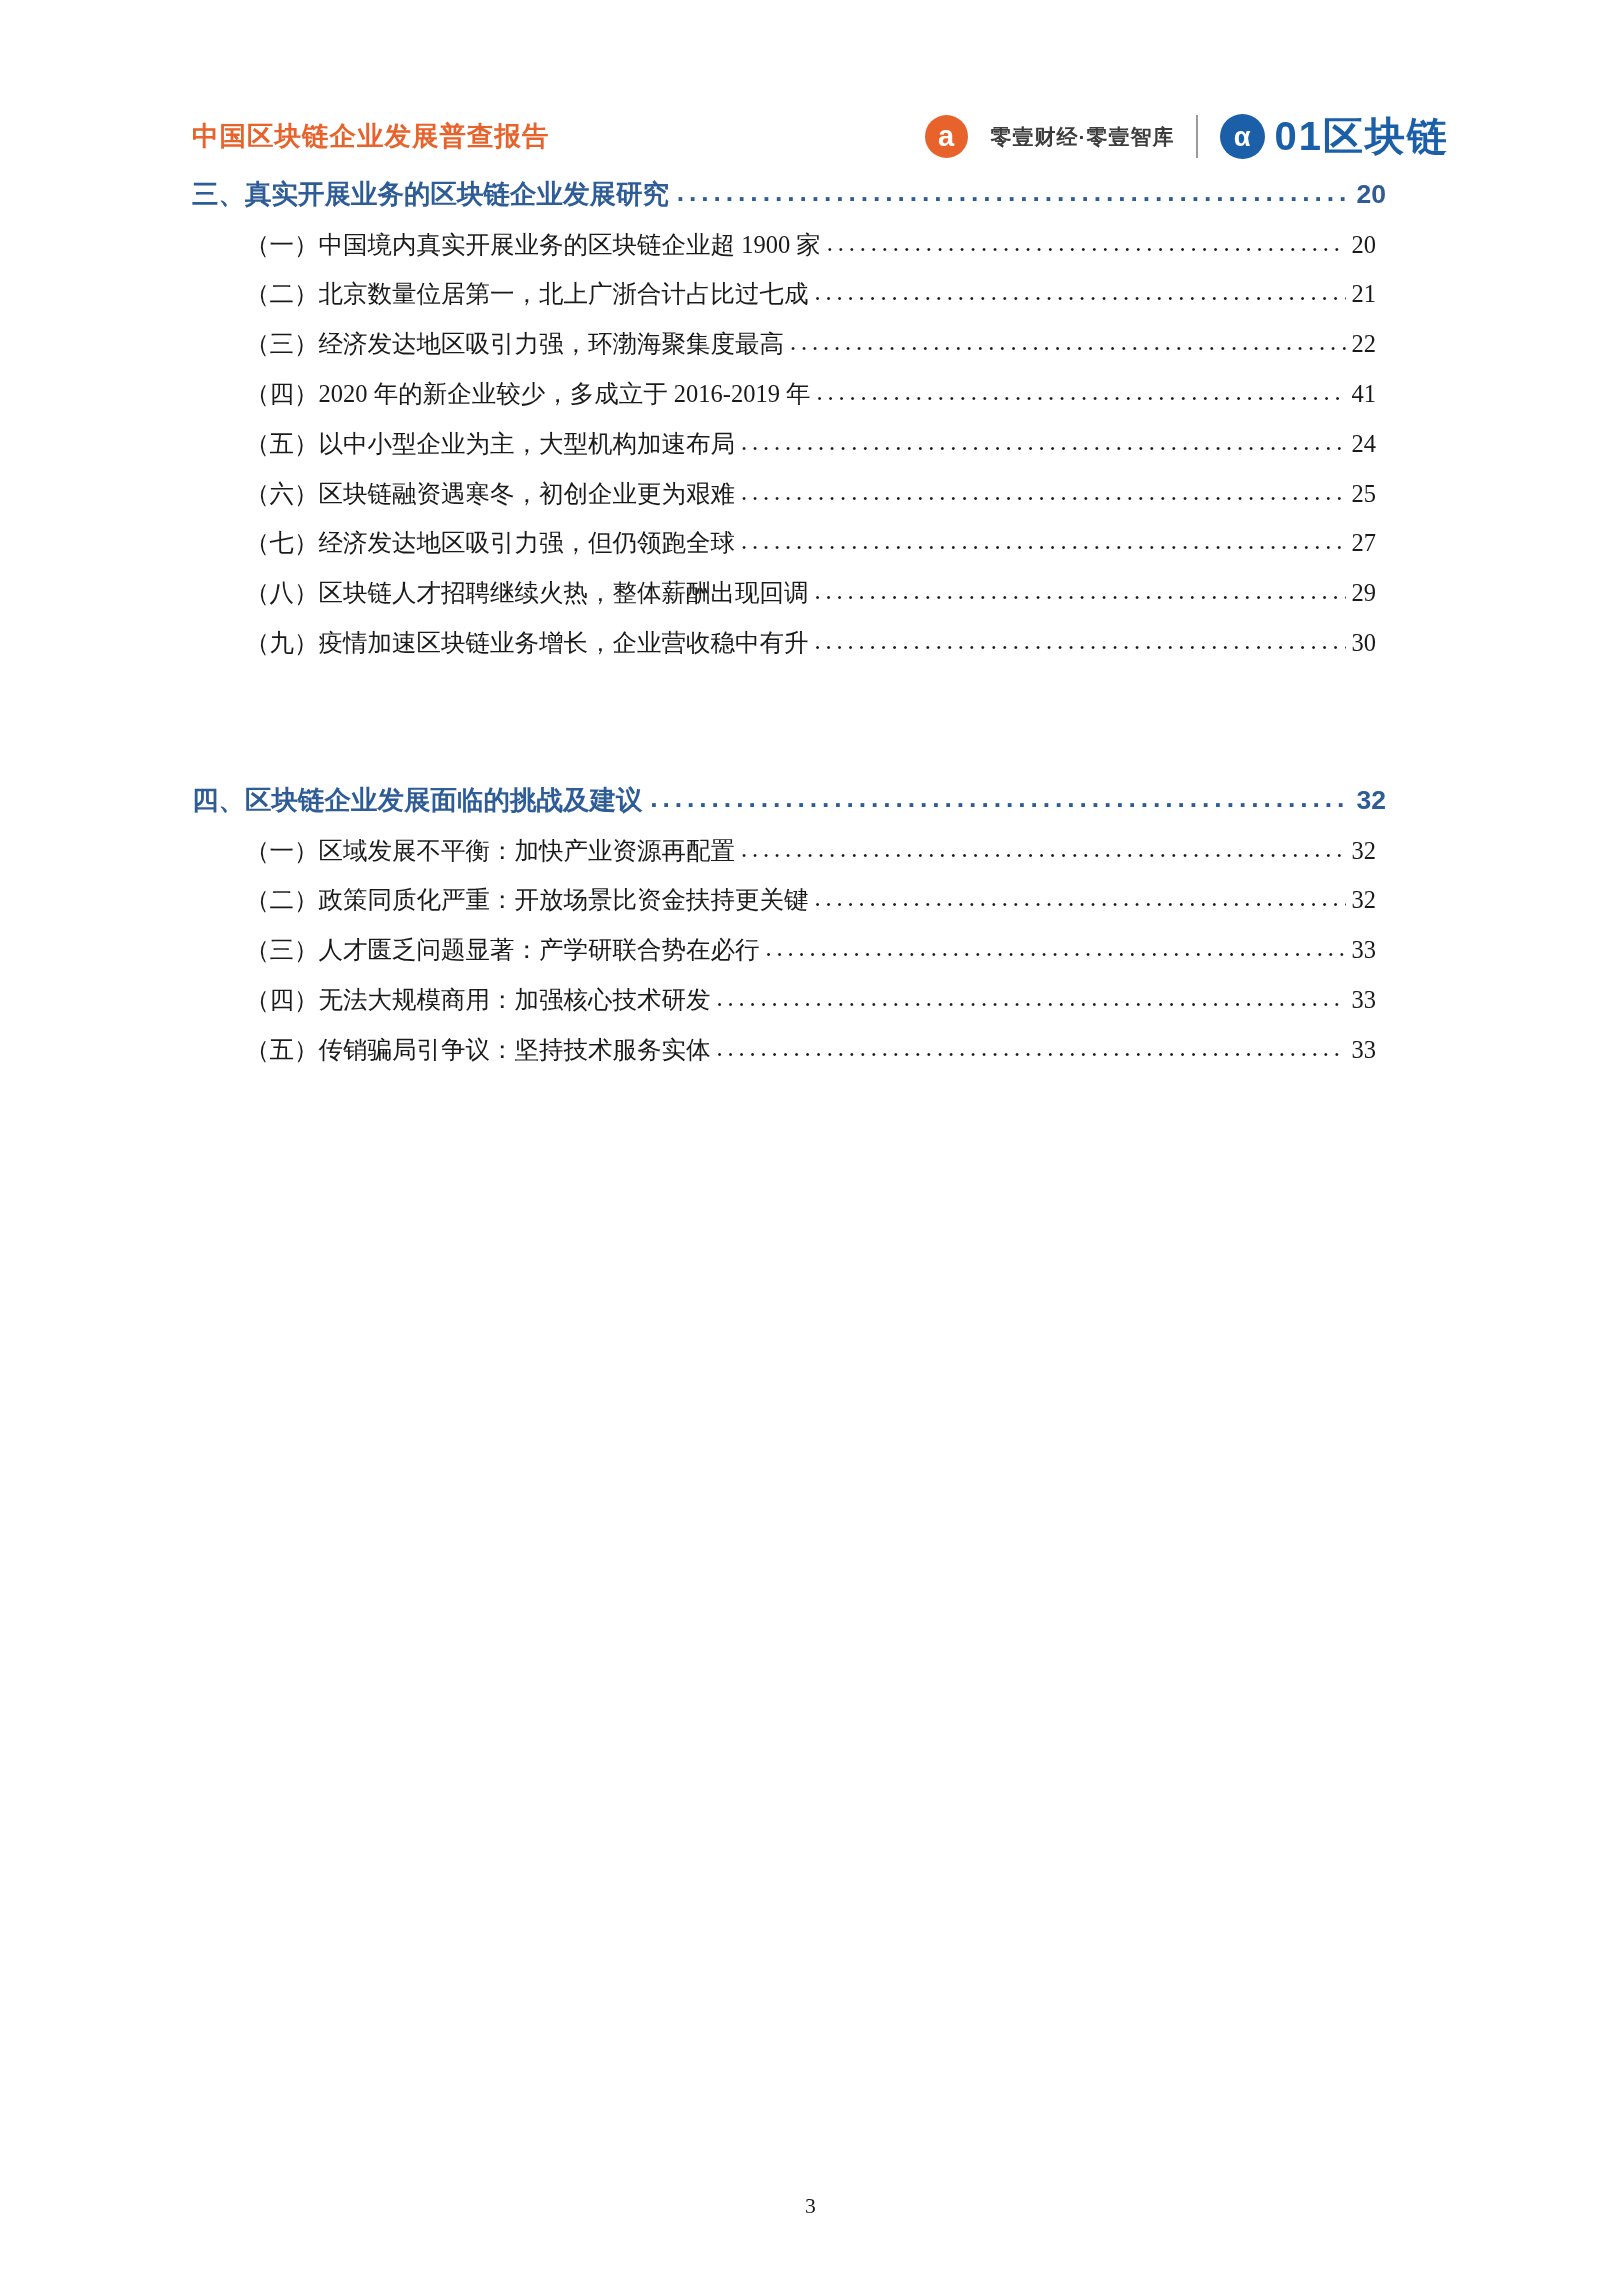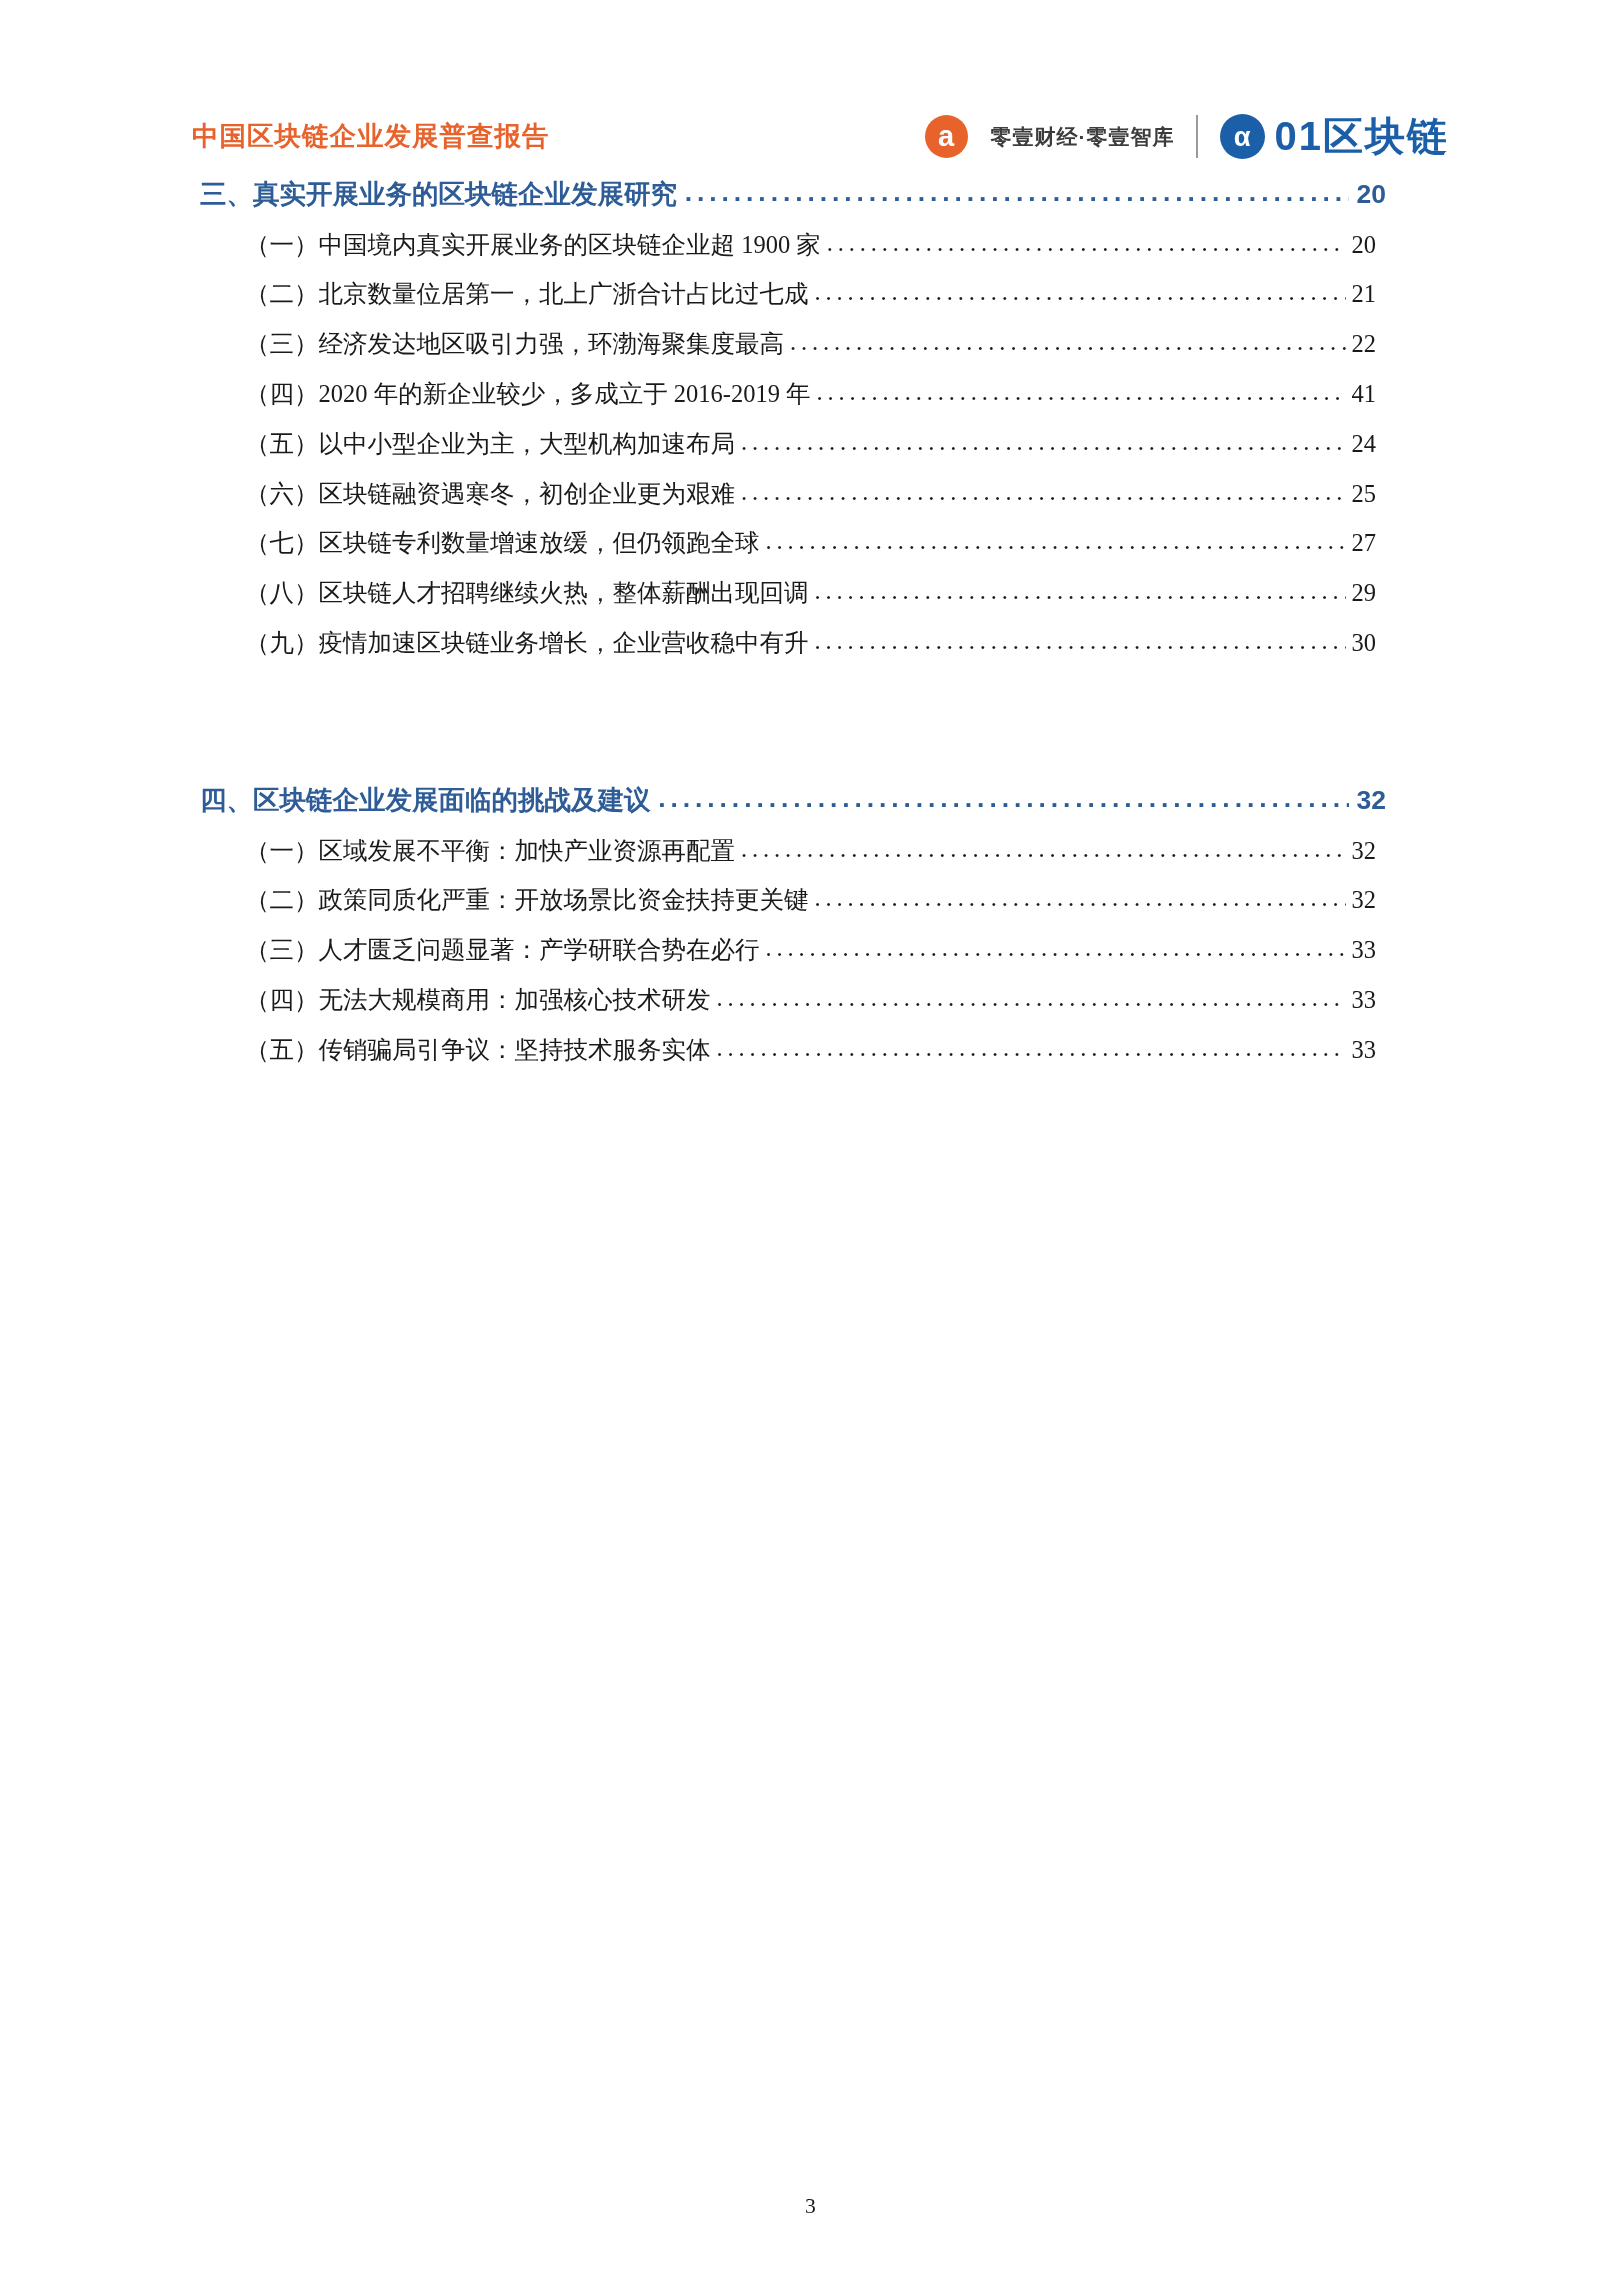"三、真实开展业务的区块链企业发展研究" .toc-h1 .label { margin-left: 8px -> none }
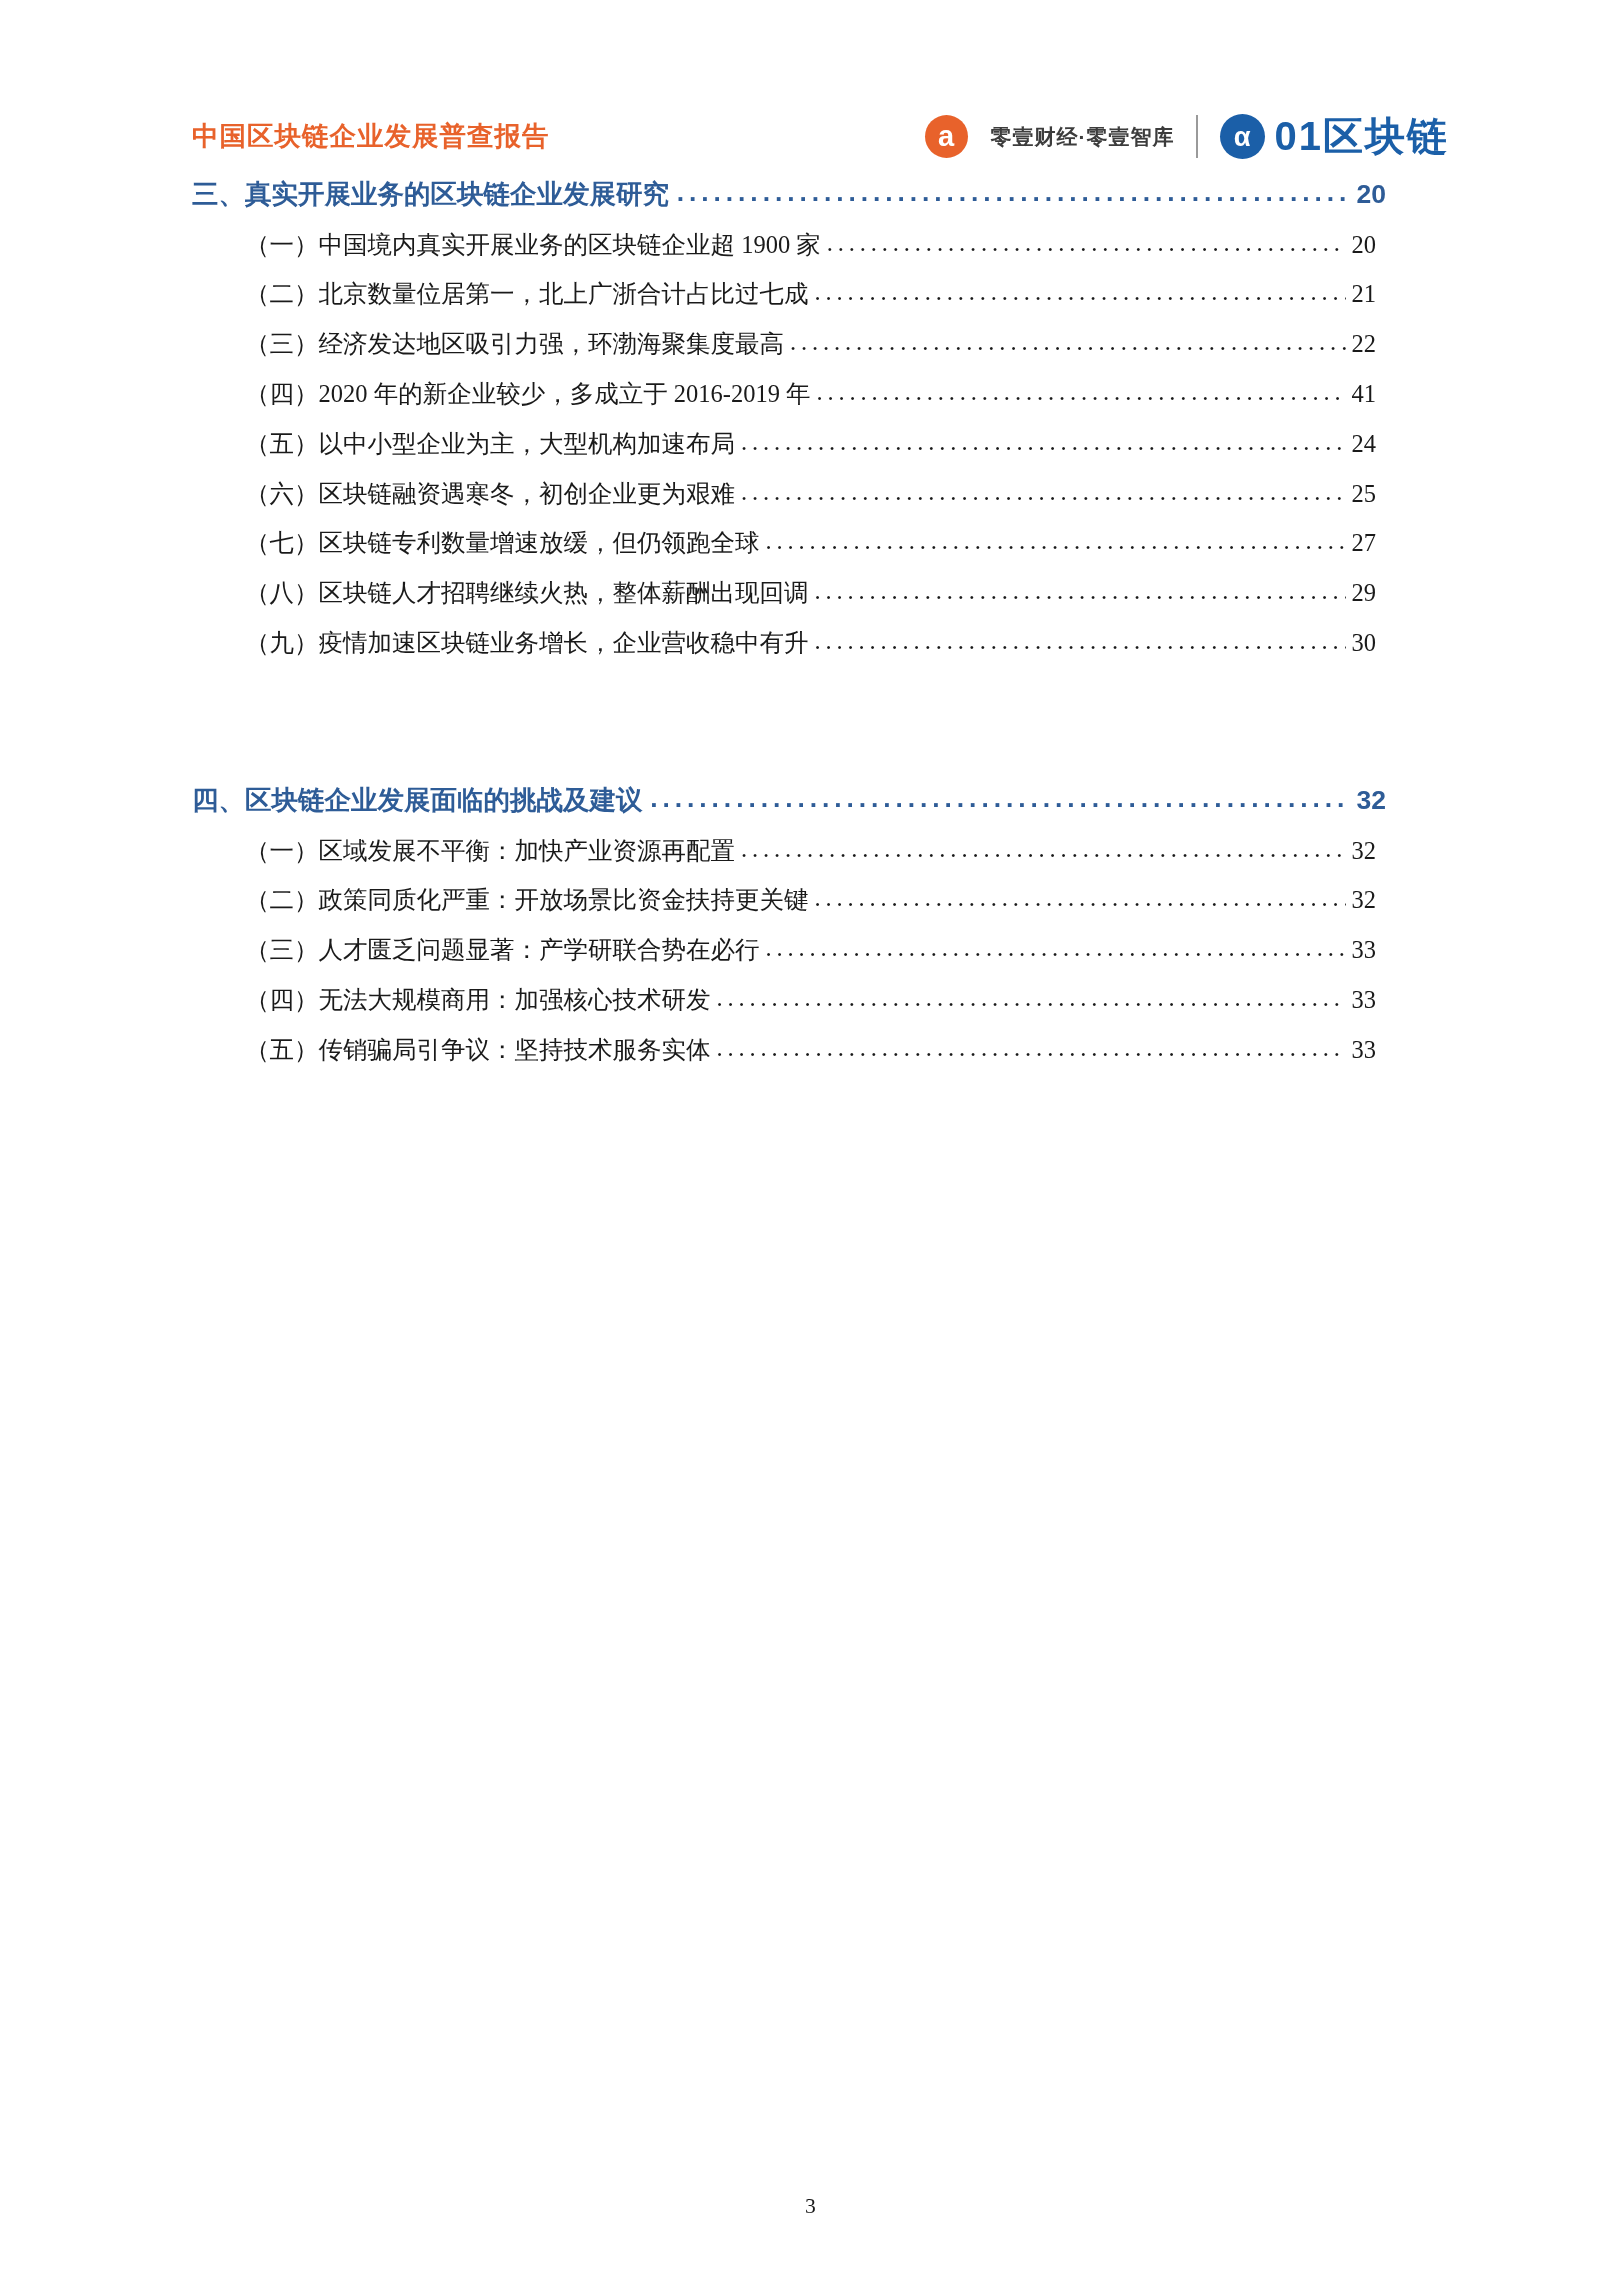"（七）区块链专利数量增速放缓，但仍领跑全球" span.label { text: 区块链专利数量增速放缓 -> 经济发达地区吸引力强 }
